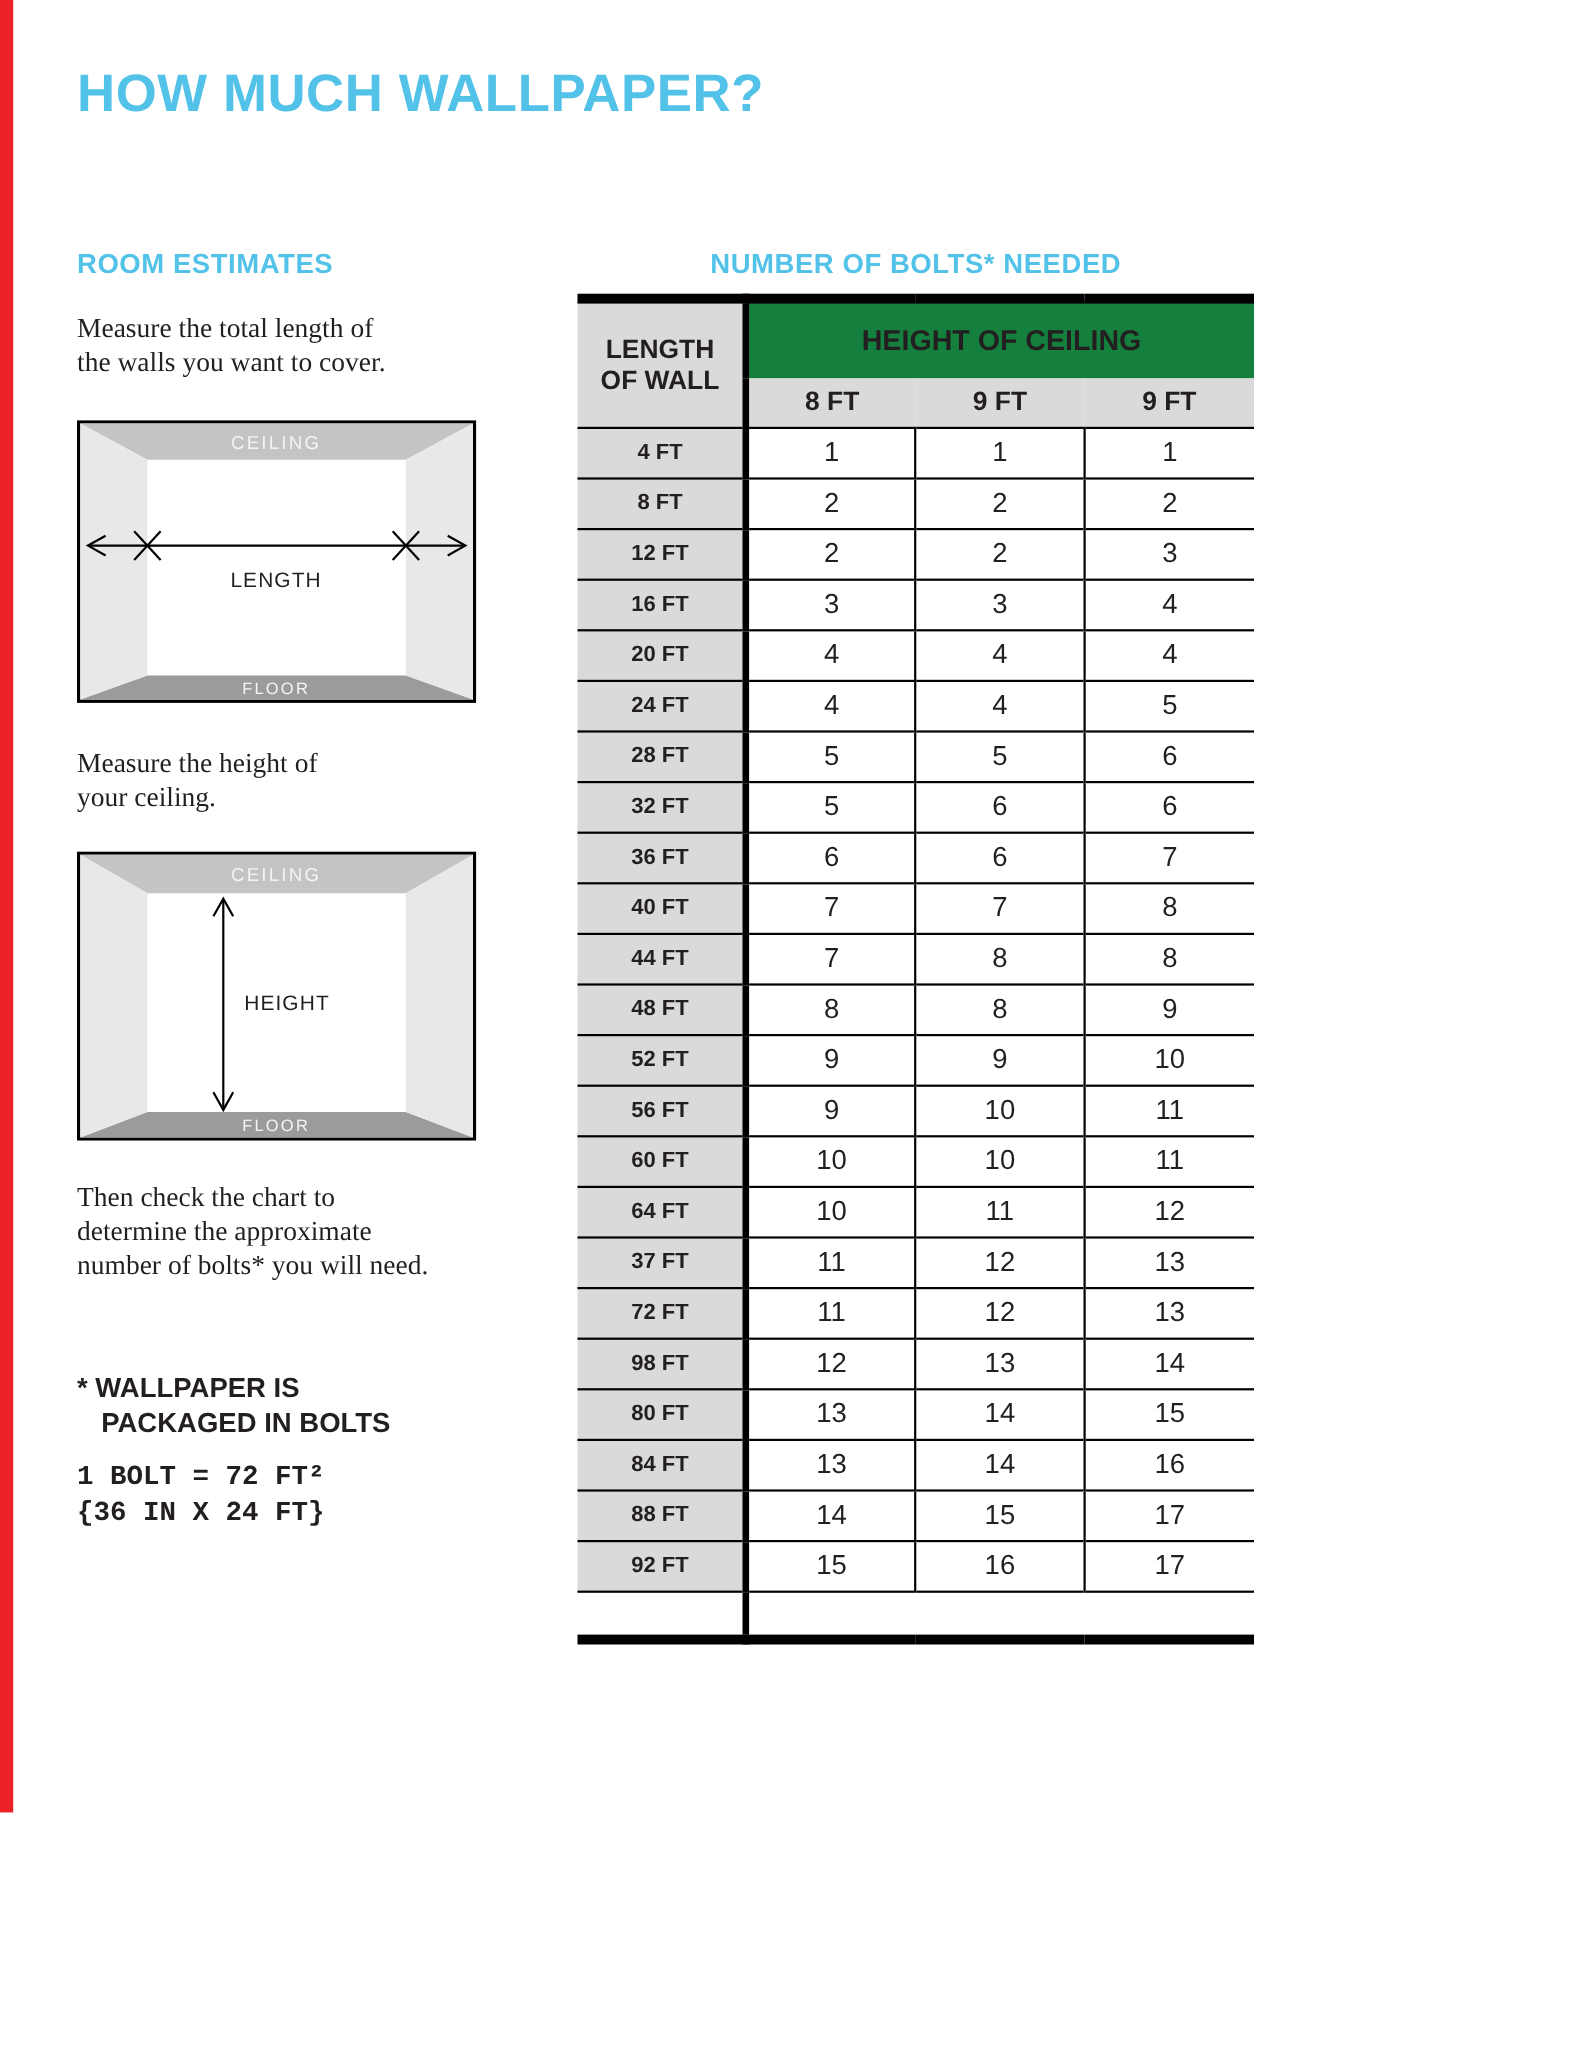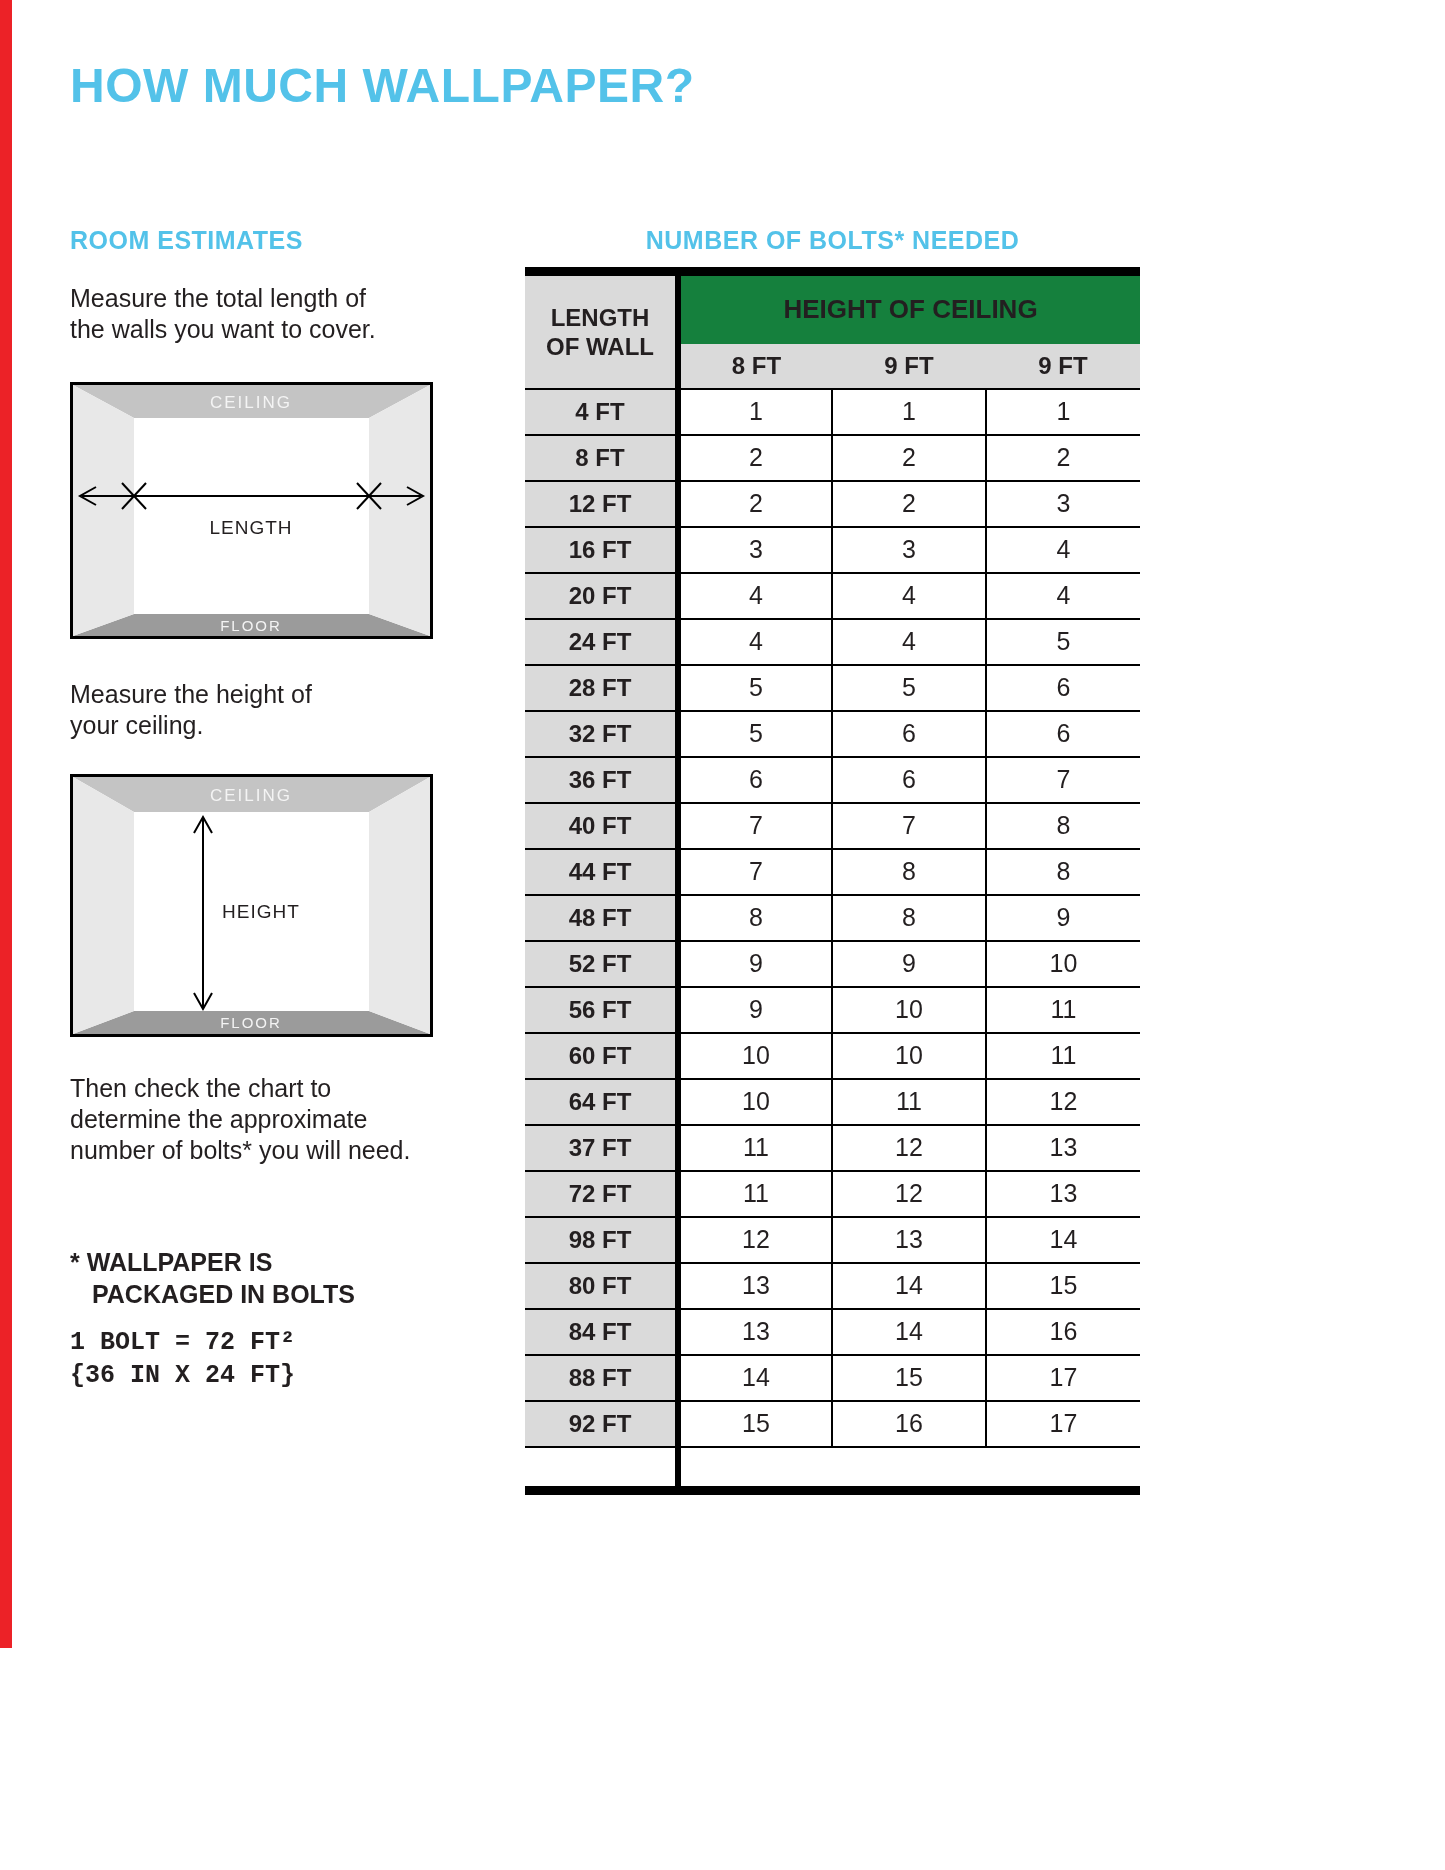"Measure the total length of" .step { font-family: none -> Liberation Serif, serif }
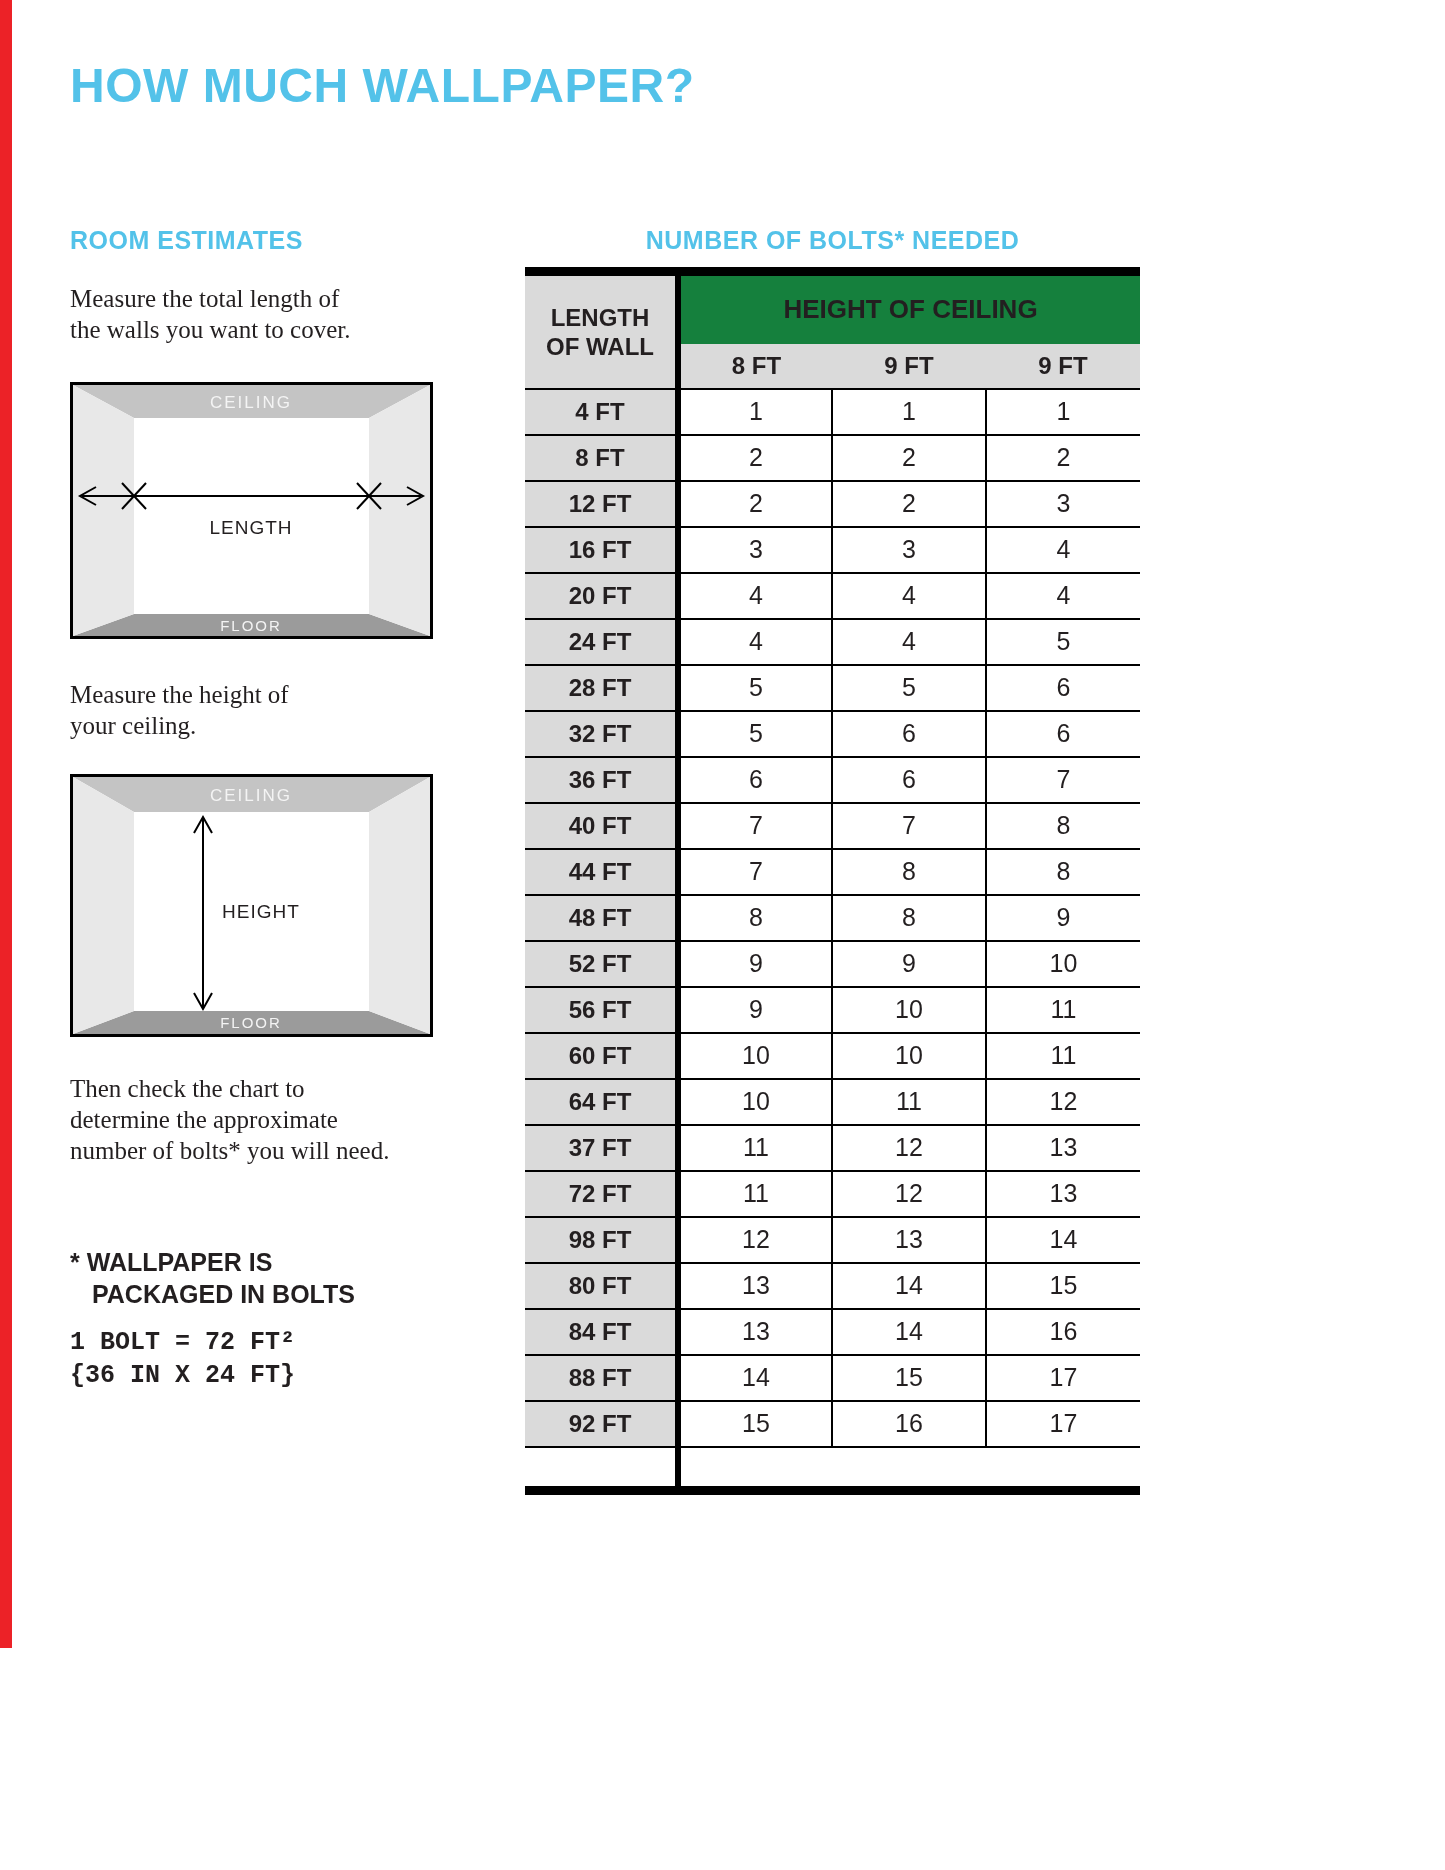"4 FT" tbody .len-cell, tfoot .len-cell { font-size: 24px -> 20px }
